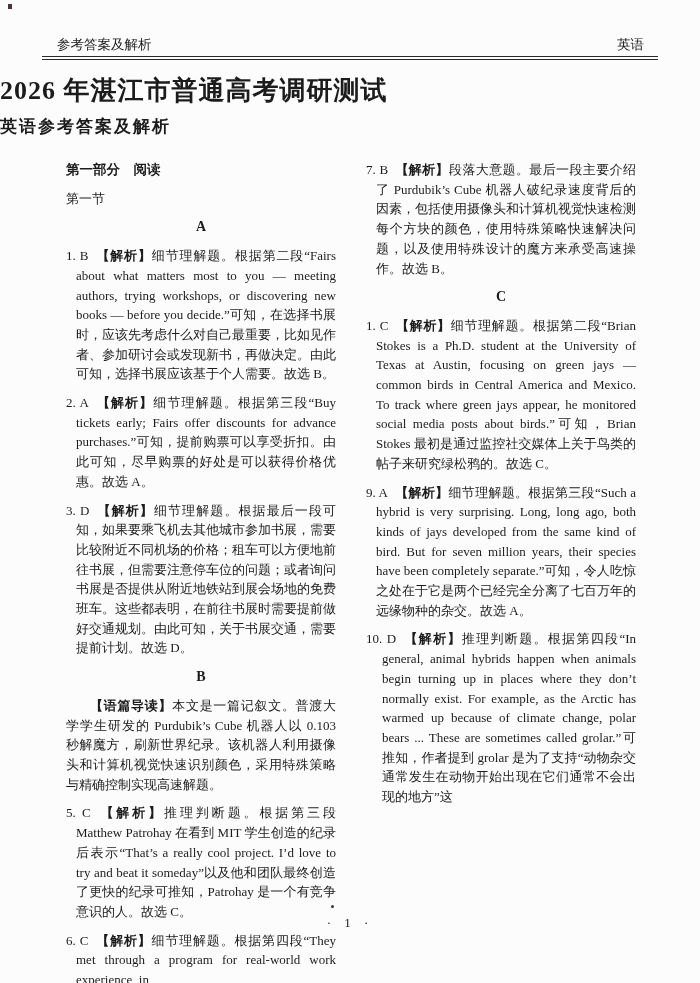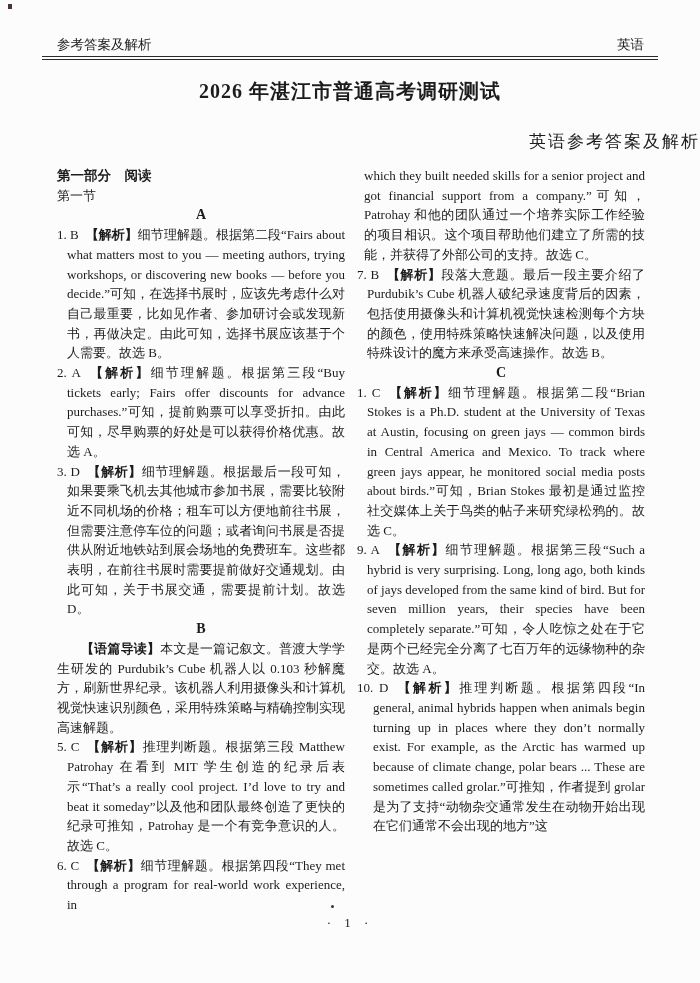"2026 年湛江市普通高考调研测试" .doc-title { font-size: 20px -> 26px; text-align: center -> left }
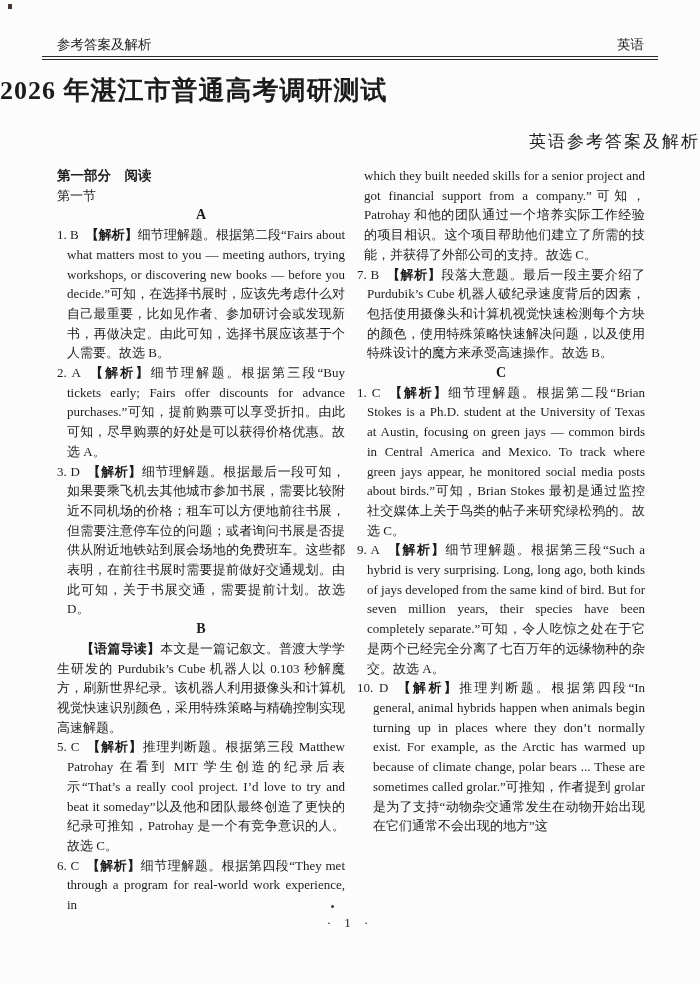"英语参考答案及解析" .doc-subtitle { font-weight: normal -> bold; margin: 24px 0 0 0 -> 9px 0 0 0; text-align: right -> left }
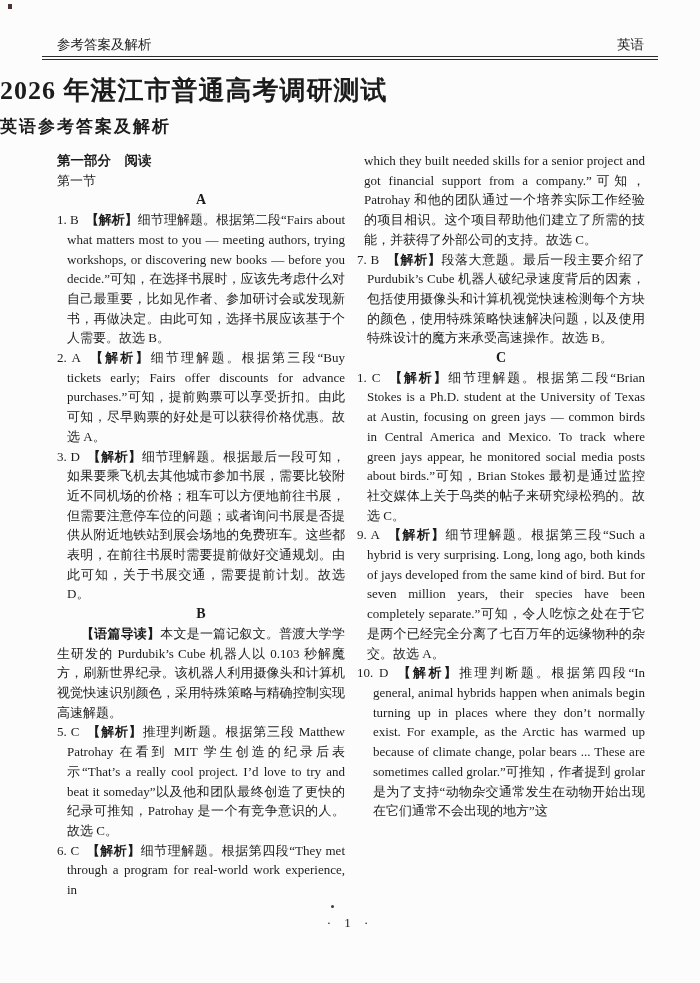"第一部分 阅读" .col p { margin: 0 -> 9px }
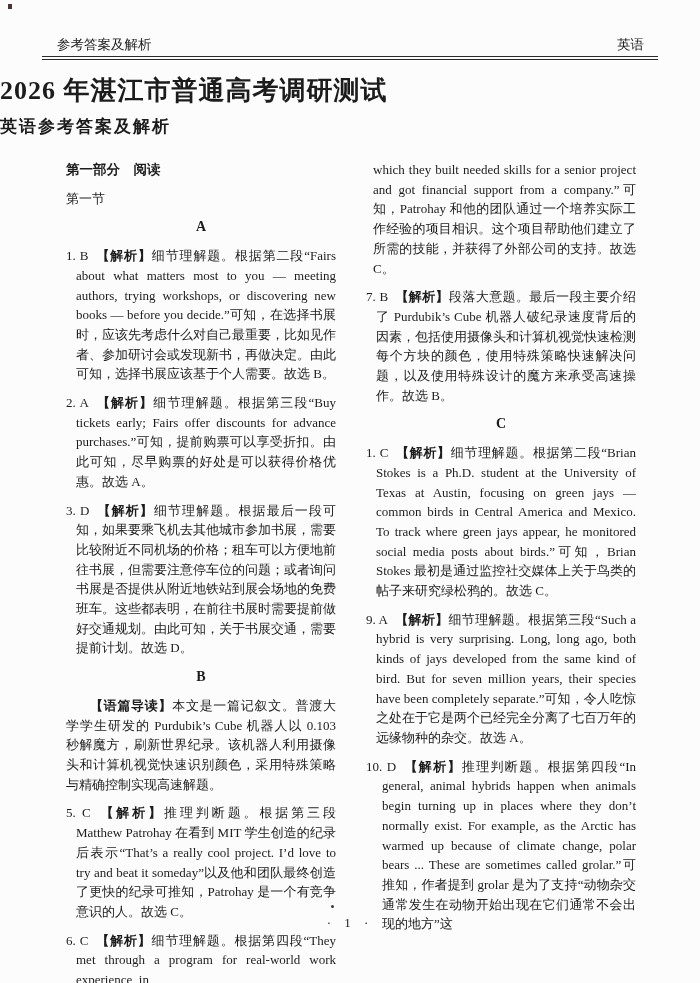"which they built needed skills" p.cont { html: <p>which they built needed skills for a senior project and got financial support from a company.”可知，Patrohay 和他的团队通过一个培养实际工作经验的项目相识。这个项目帮助他们建立了所需的技能，并获得了外部公司的支持。故选 C。</p> -> none }
